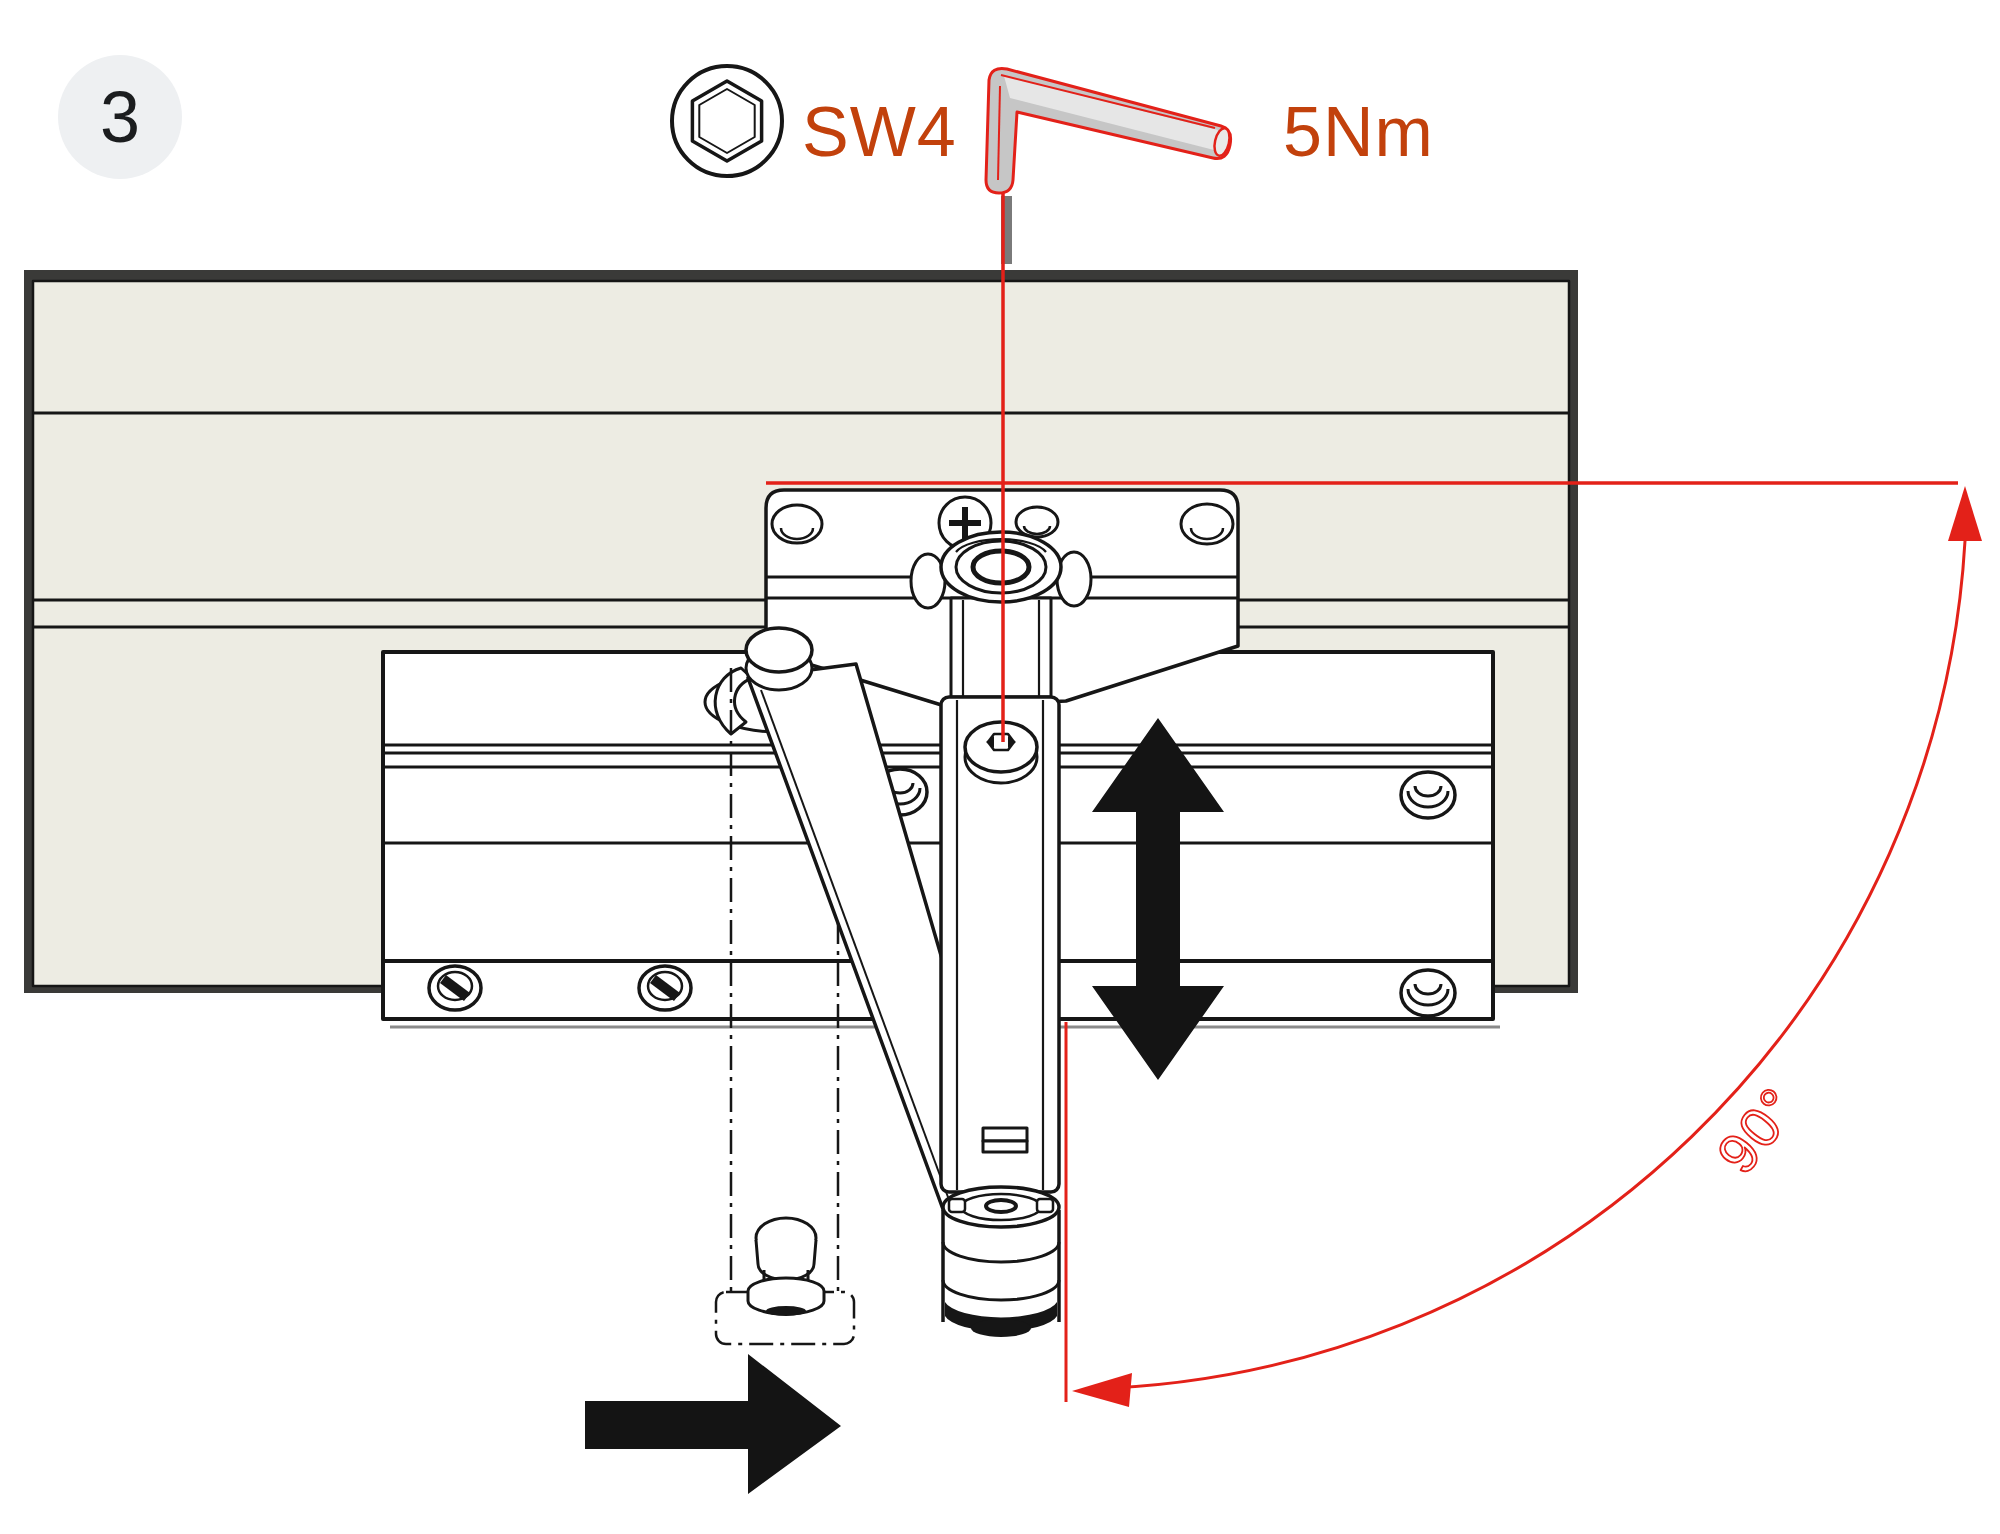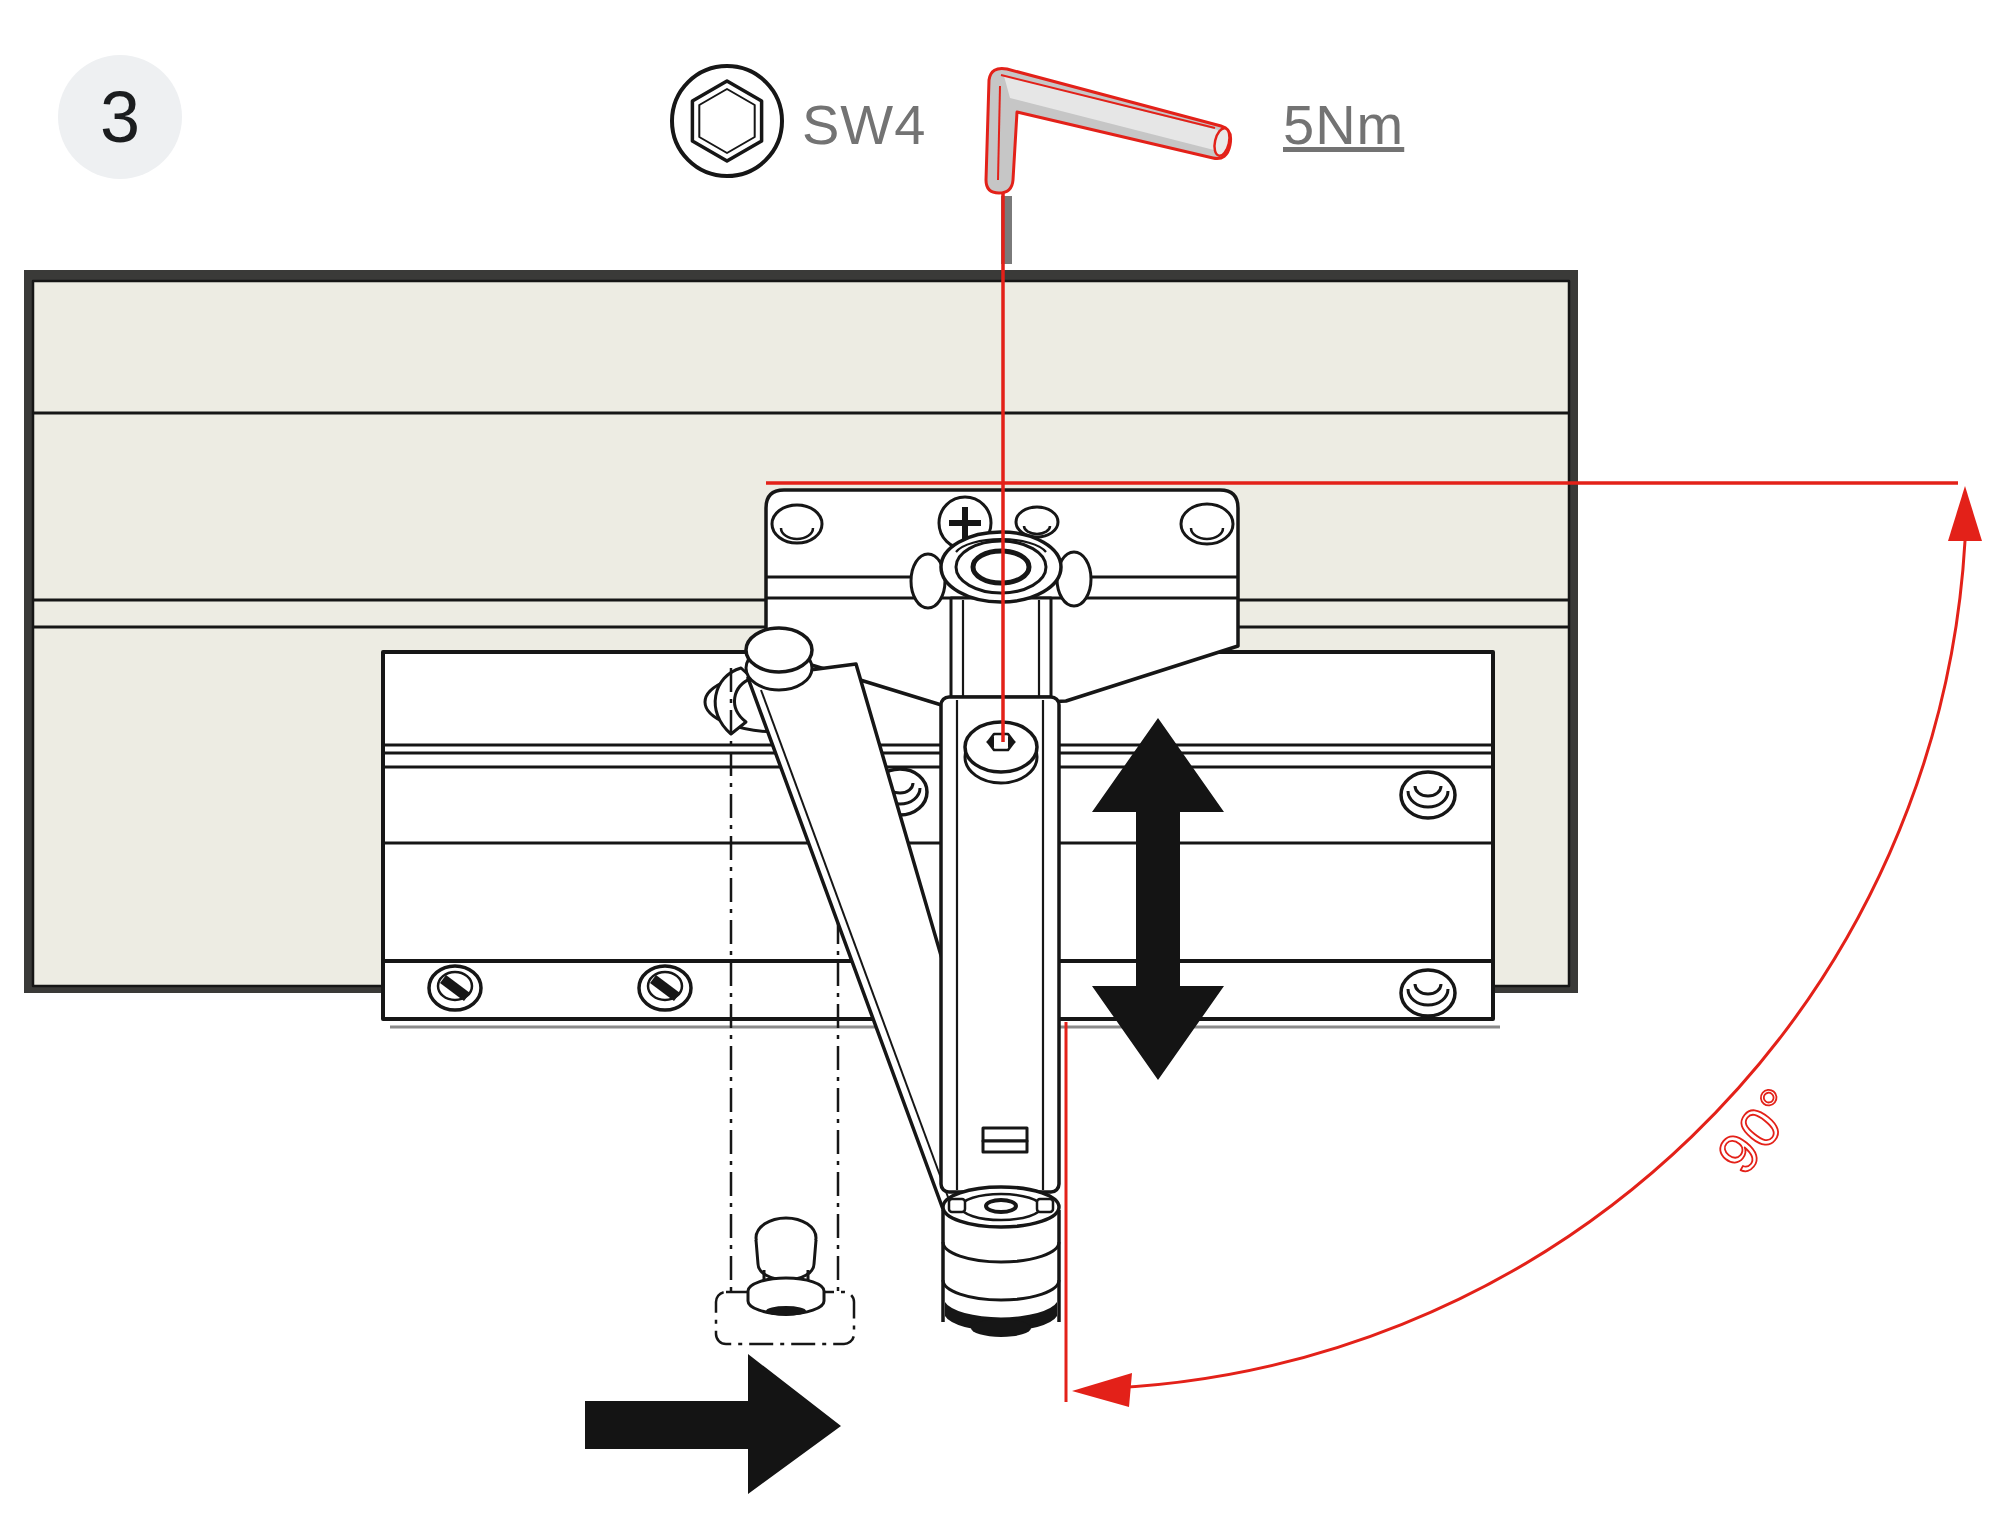"SW4" .tool-label { color: #737373 -> #c2410c; font-size: 56px -> 70px }
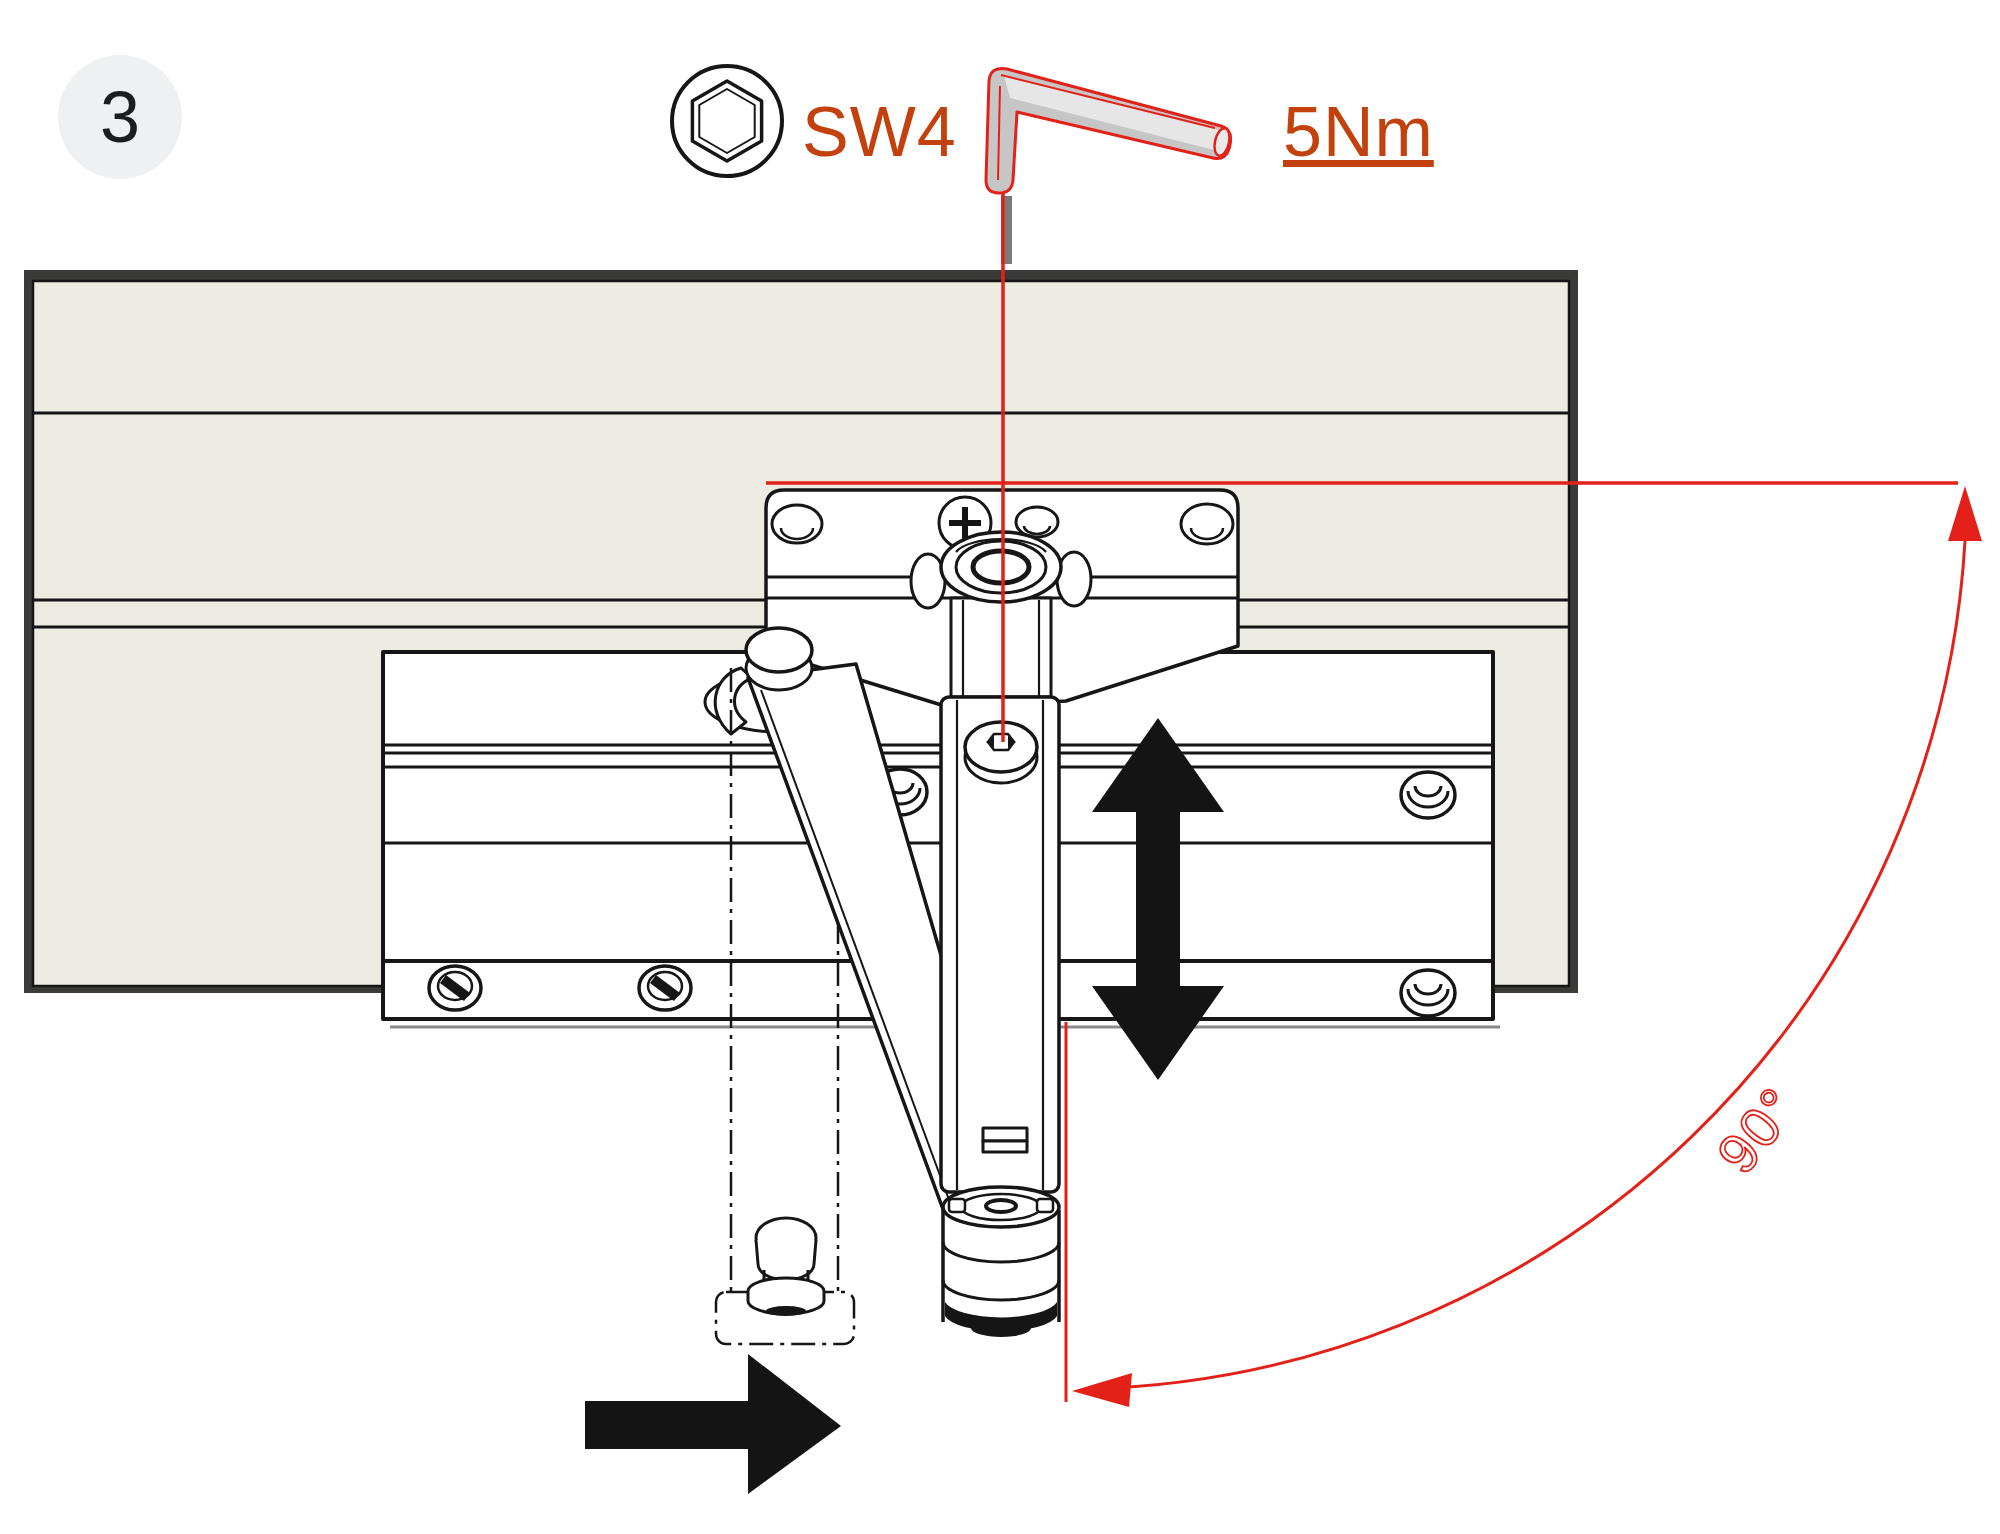"5Nm" #torque-label { text-decoration: underline -> none }
